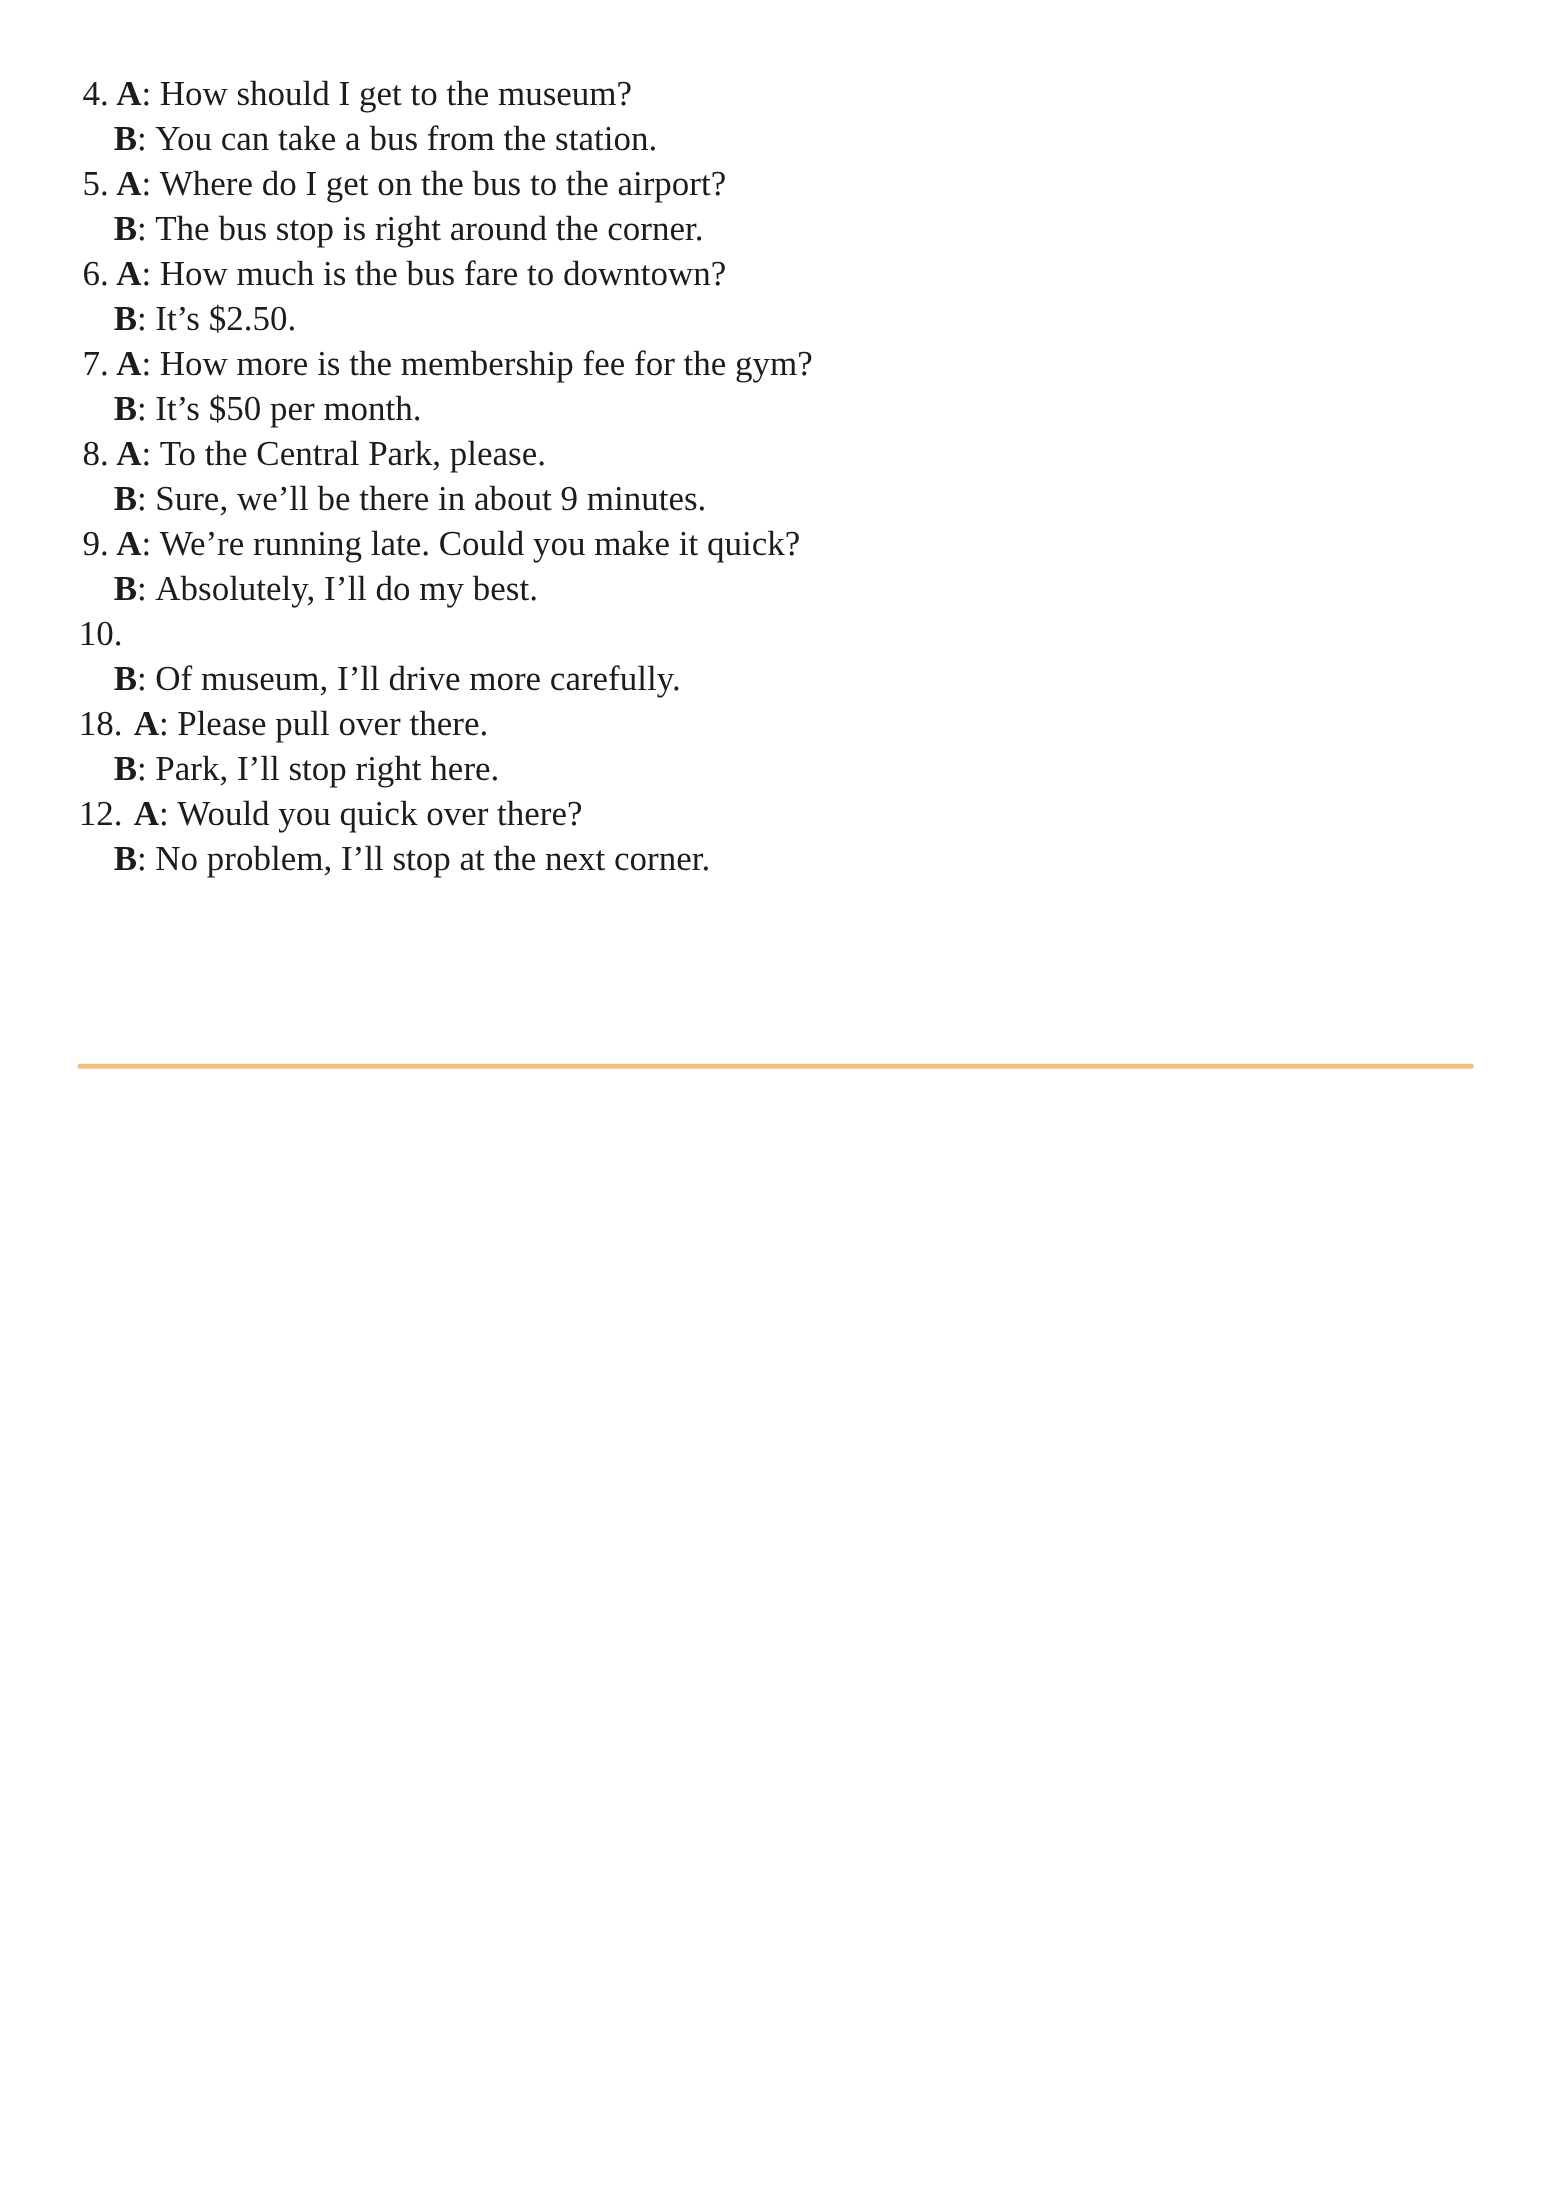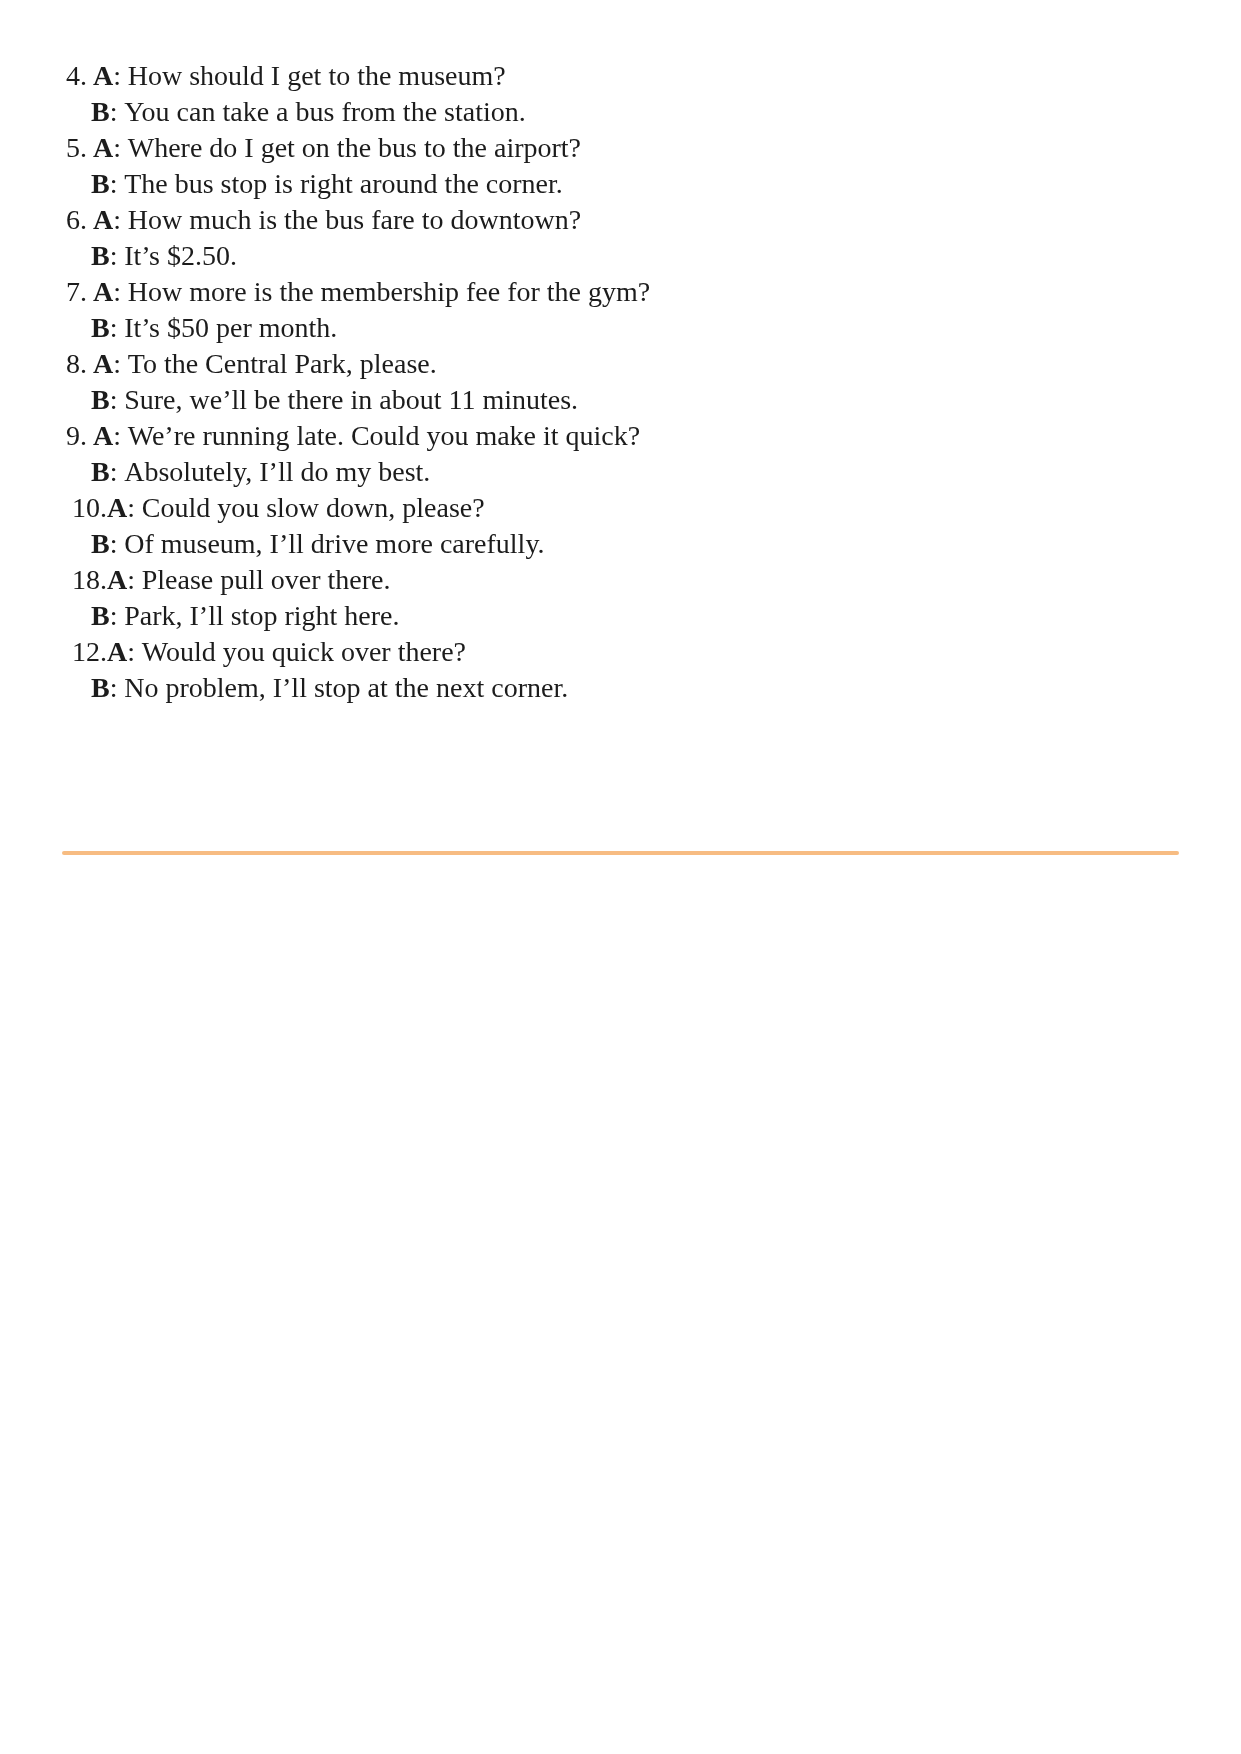"Sure, we’ll be there in" span.utterance { text: 11 -> 9 }
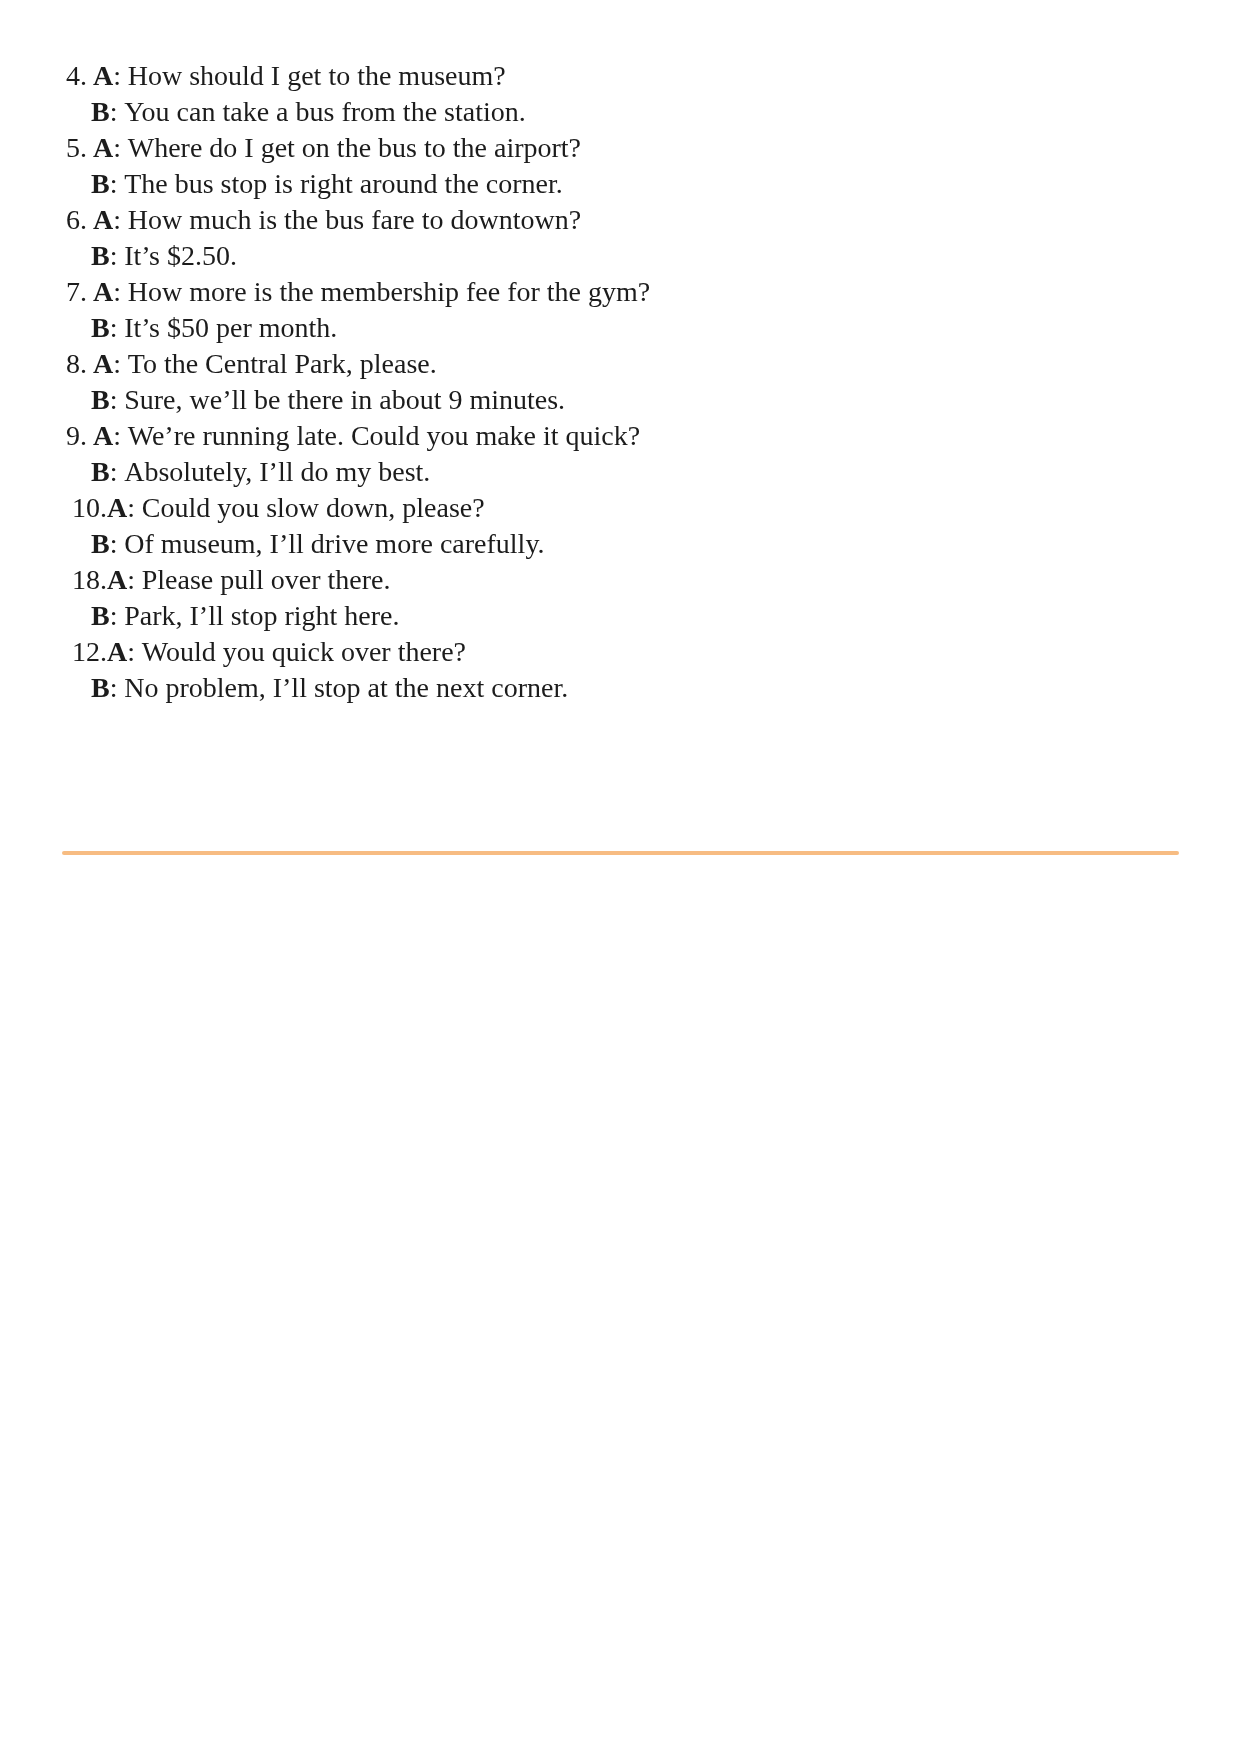"10." .num-cell.wide { text-align: right -> none }
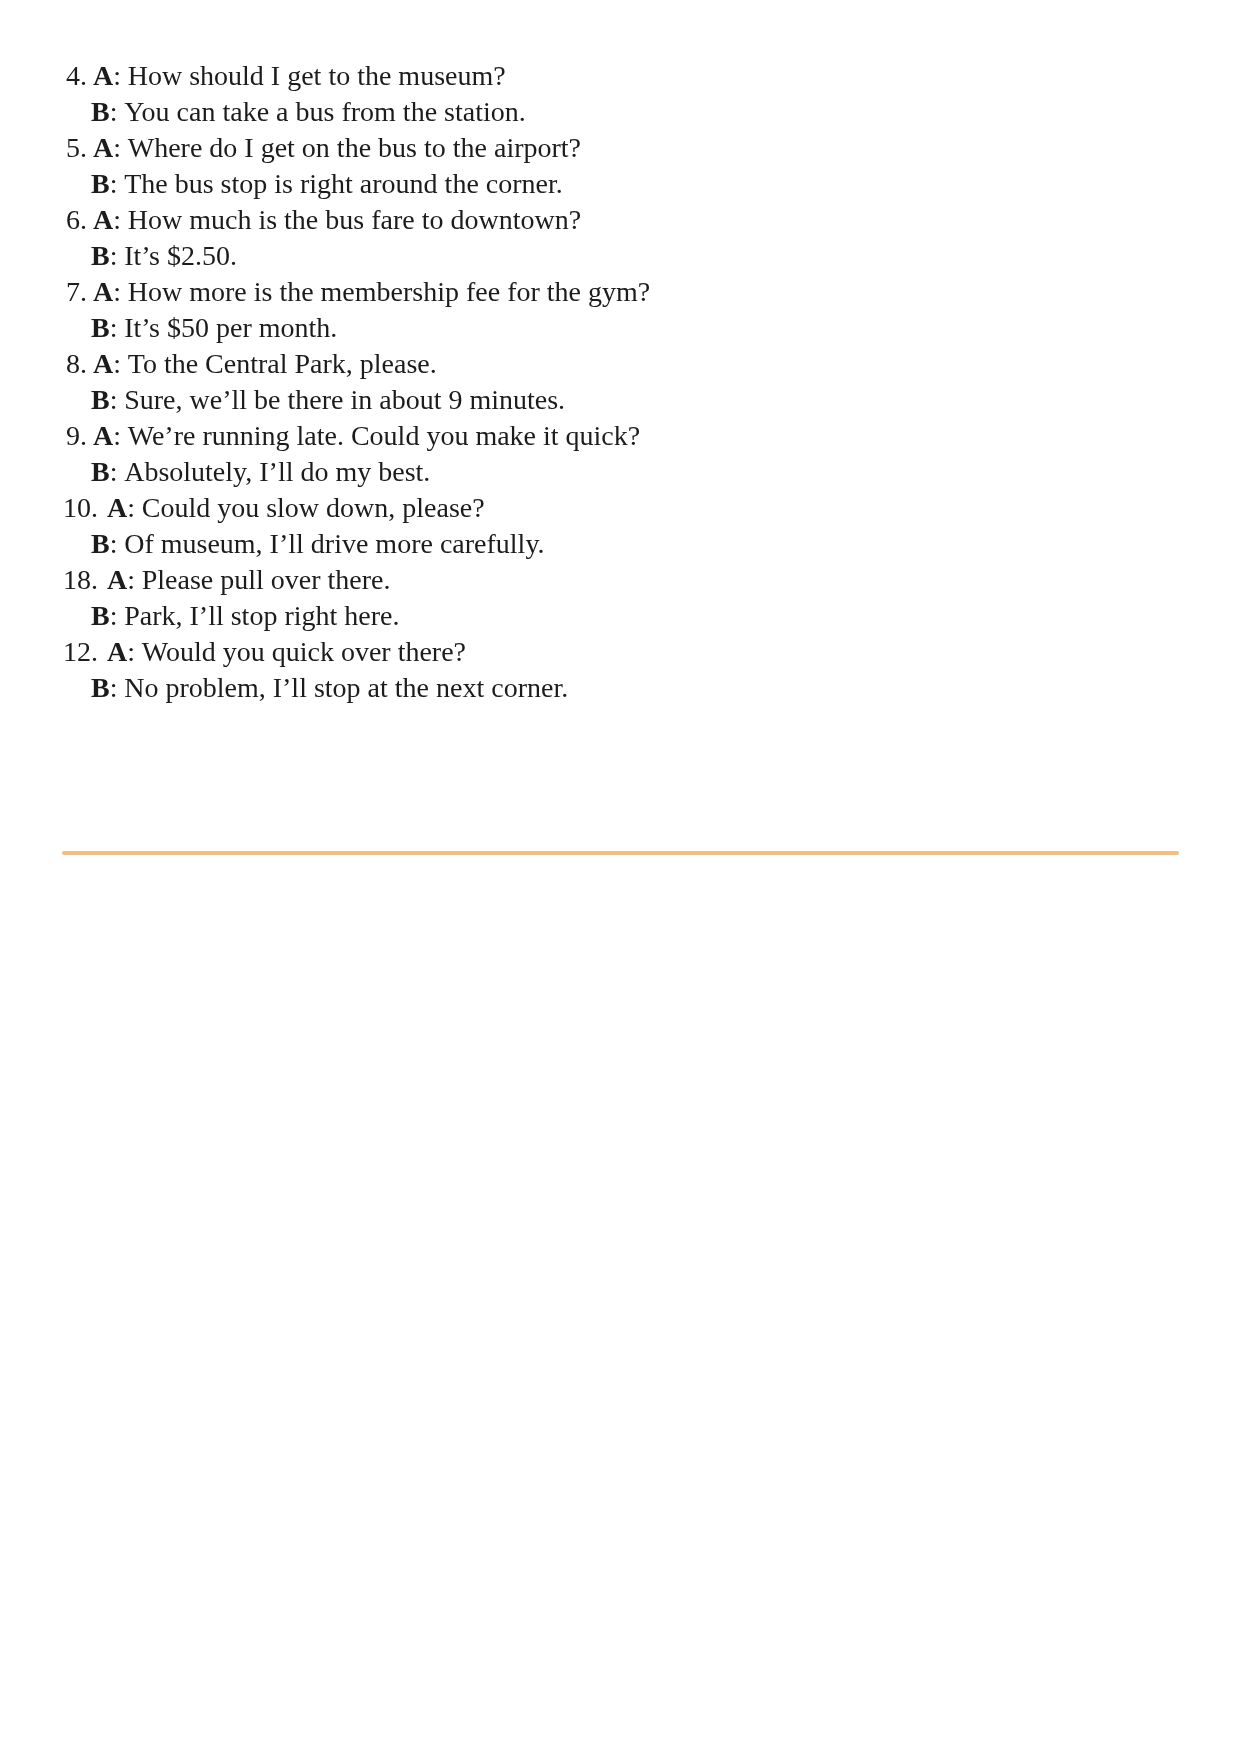"A: Could you slow down," span.line-text { html: <span><b>A</b><span>:</span><span>Could you slow down, please?</span></span> -> none }
